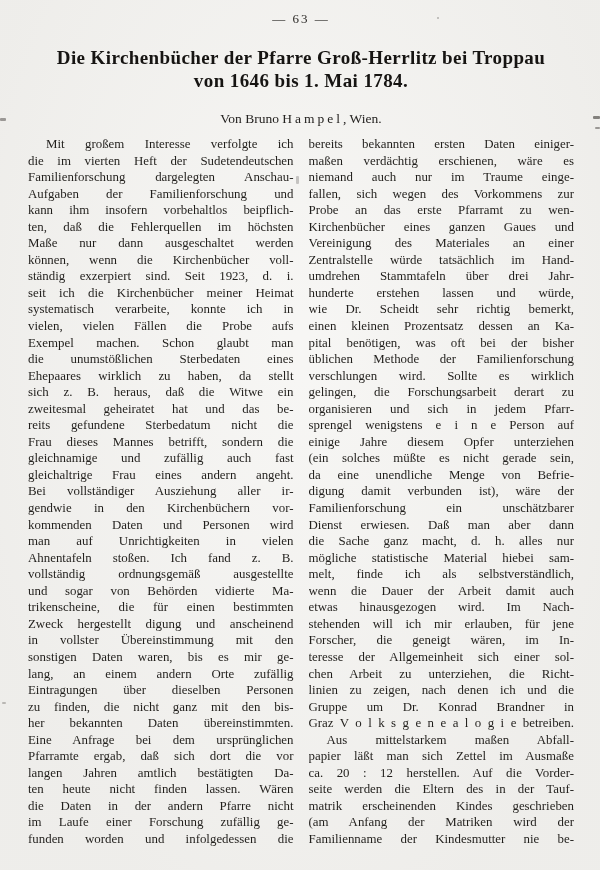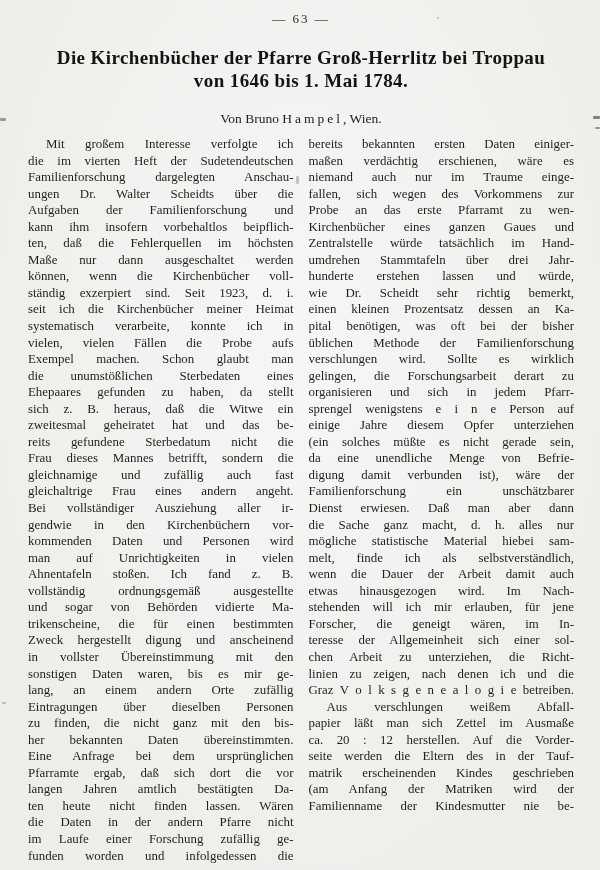"ungen Dr. Walter Scheidts über" div.line { html: <div>ungen Dr. Walter Scheidts über die</div> -> none }
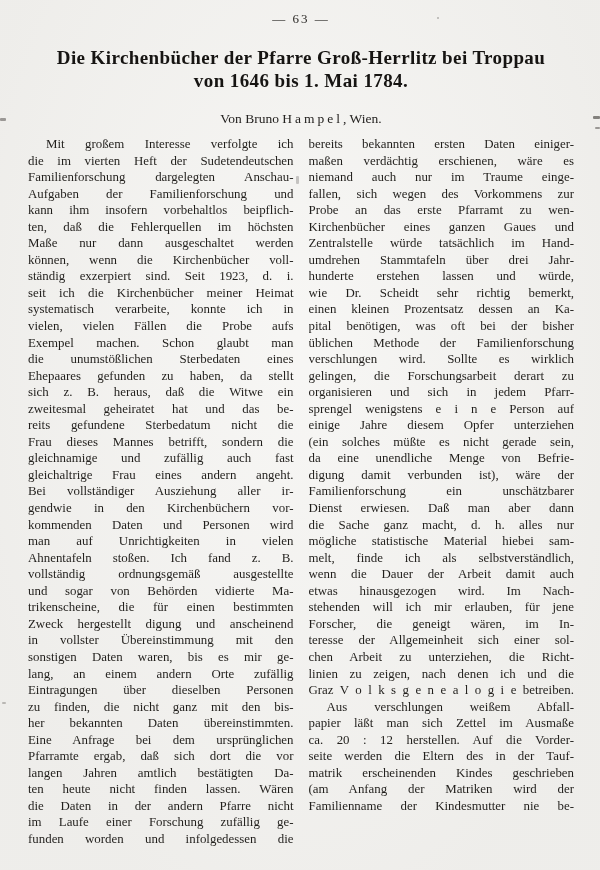"Vereinigung des Materiales an einer" div.line { html: none -> <div>Vereinigung des Materiales an einer</div> }
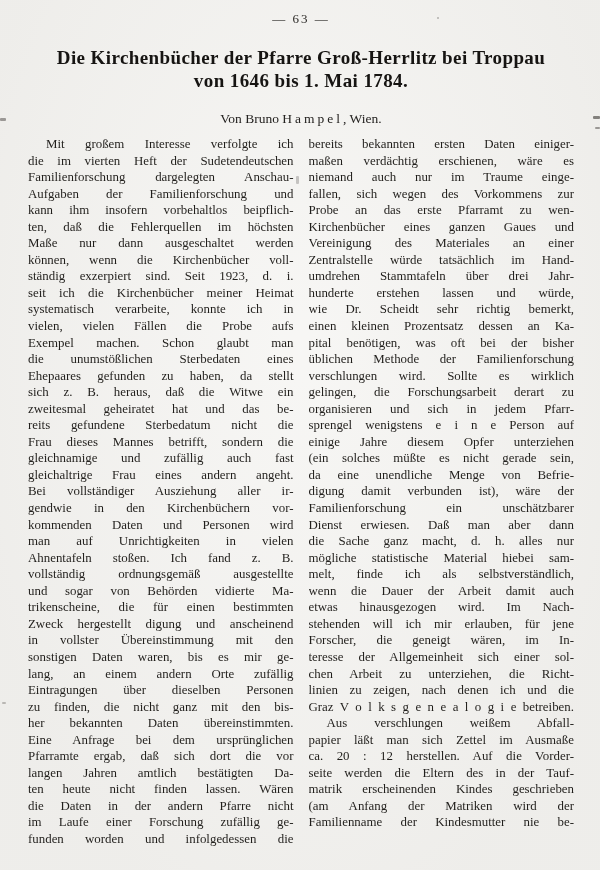"Ehepaares gefunden zu haben, da" div.line { text: gefunden -> wirklich }
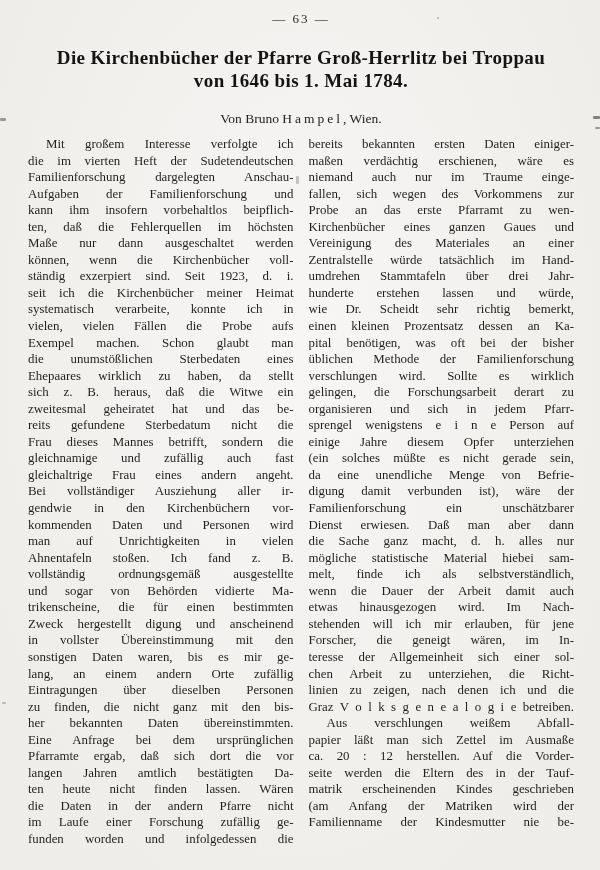"Gruppe um Dr. Konrad Brandner" div.line { html: none -> <div>Gruppe um Dr. Konrad Brandner in</div> }
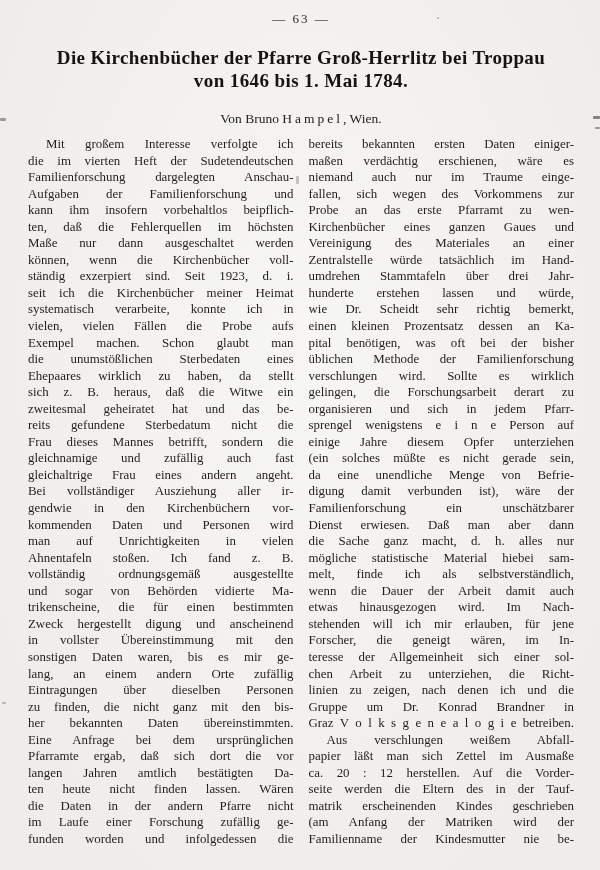"Aus verschlungen weißem Abfall-" div.line { text: verschlungen weißem -> mittelstarkem maßen }
